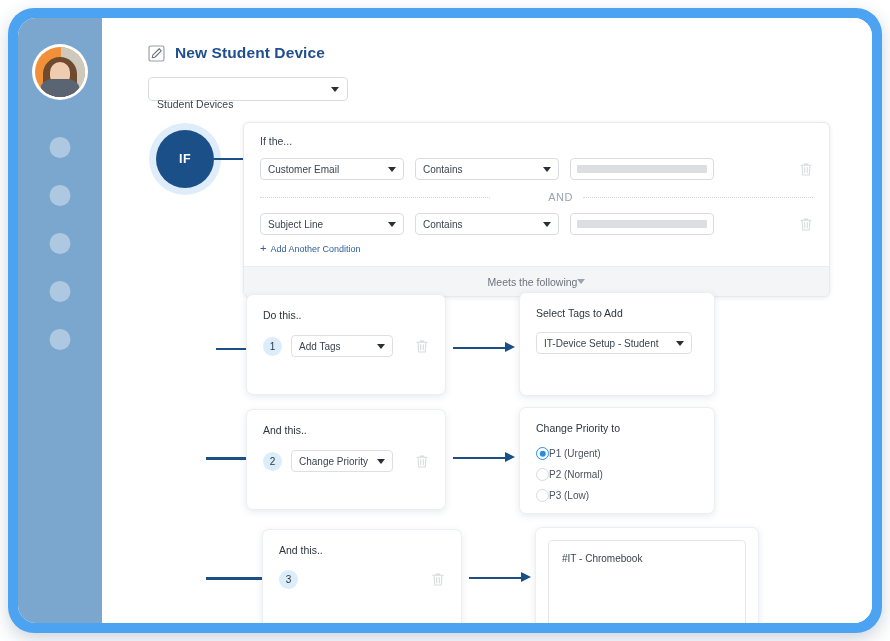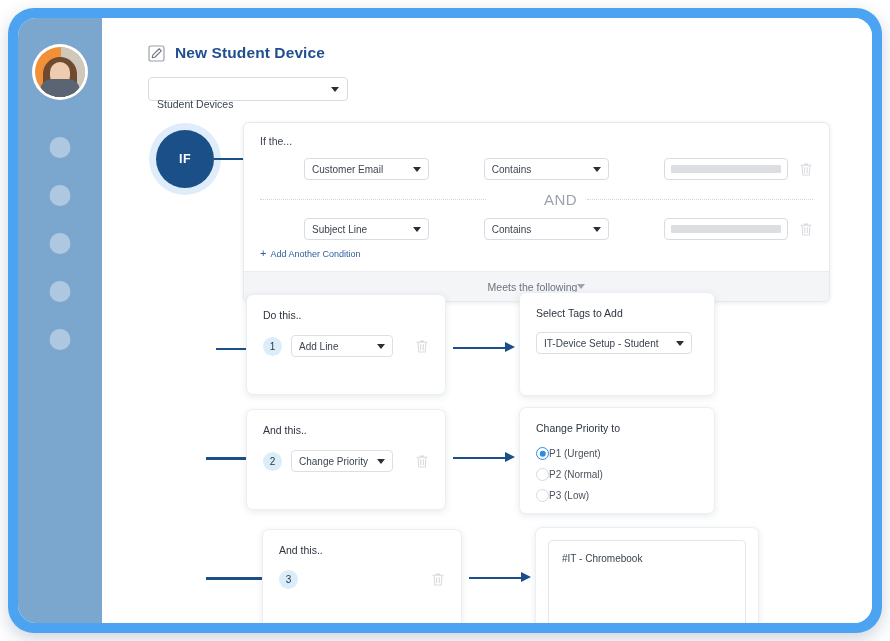"Customer Email" .field { margin-left: 44px -> none }
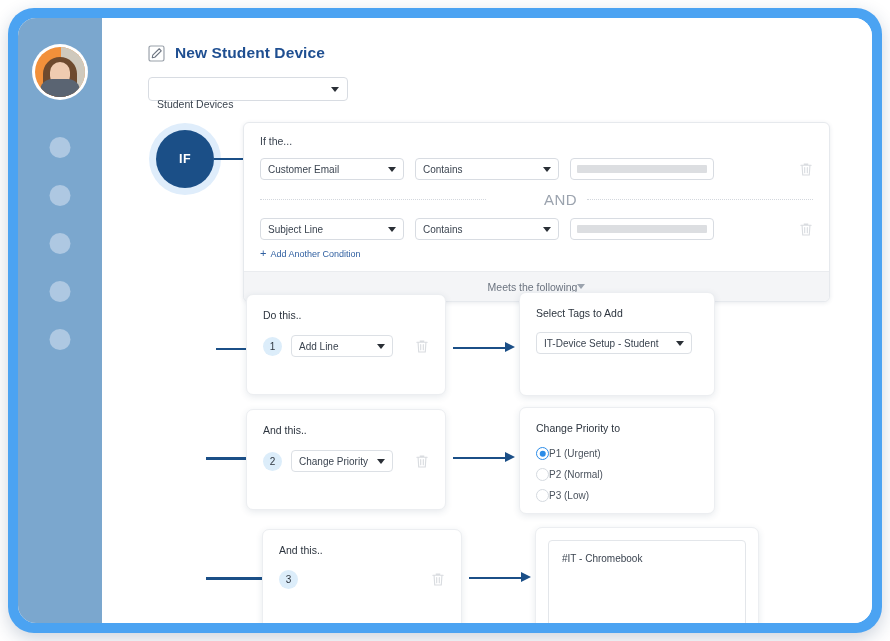"AND" .and-text { font-size: 15px -> 11px }
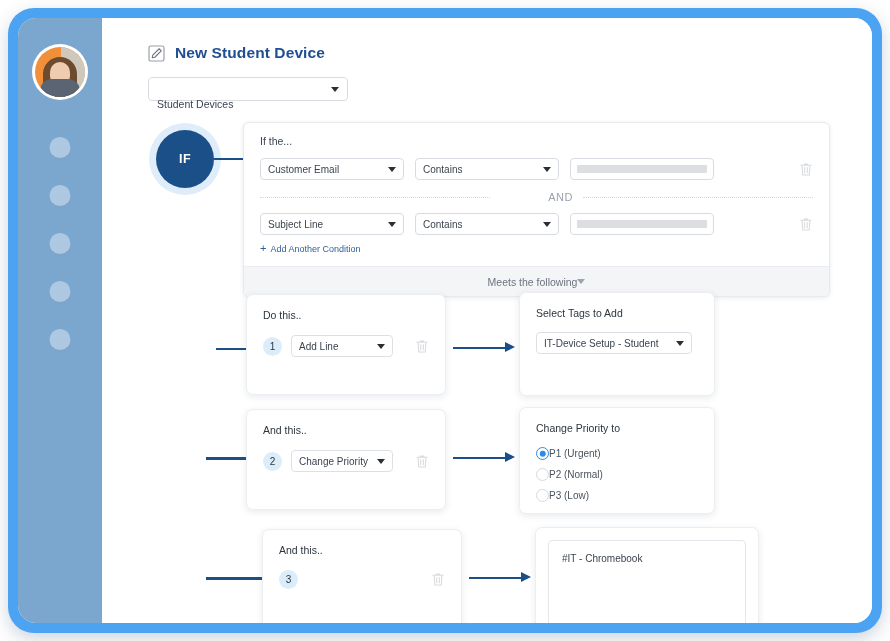"Add Line" span.f-label { text: Line -> Tags }
